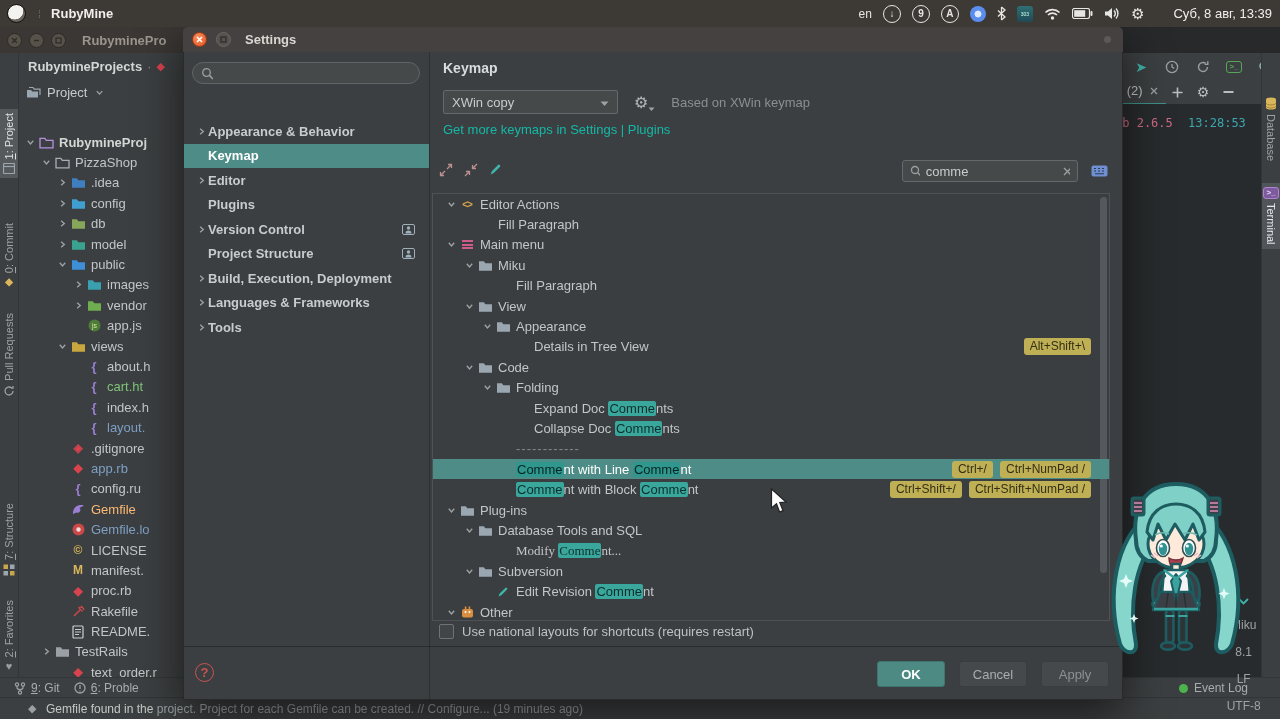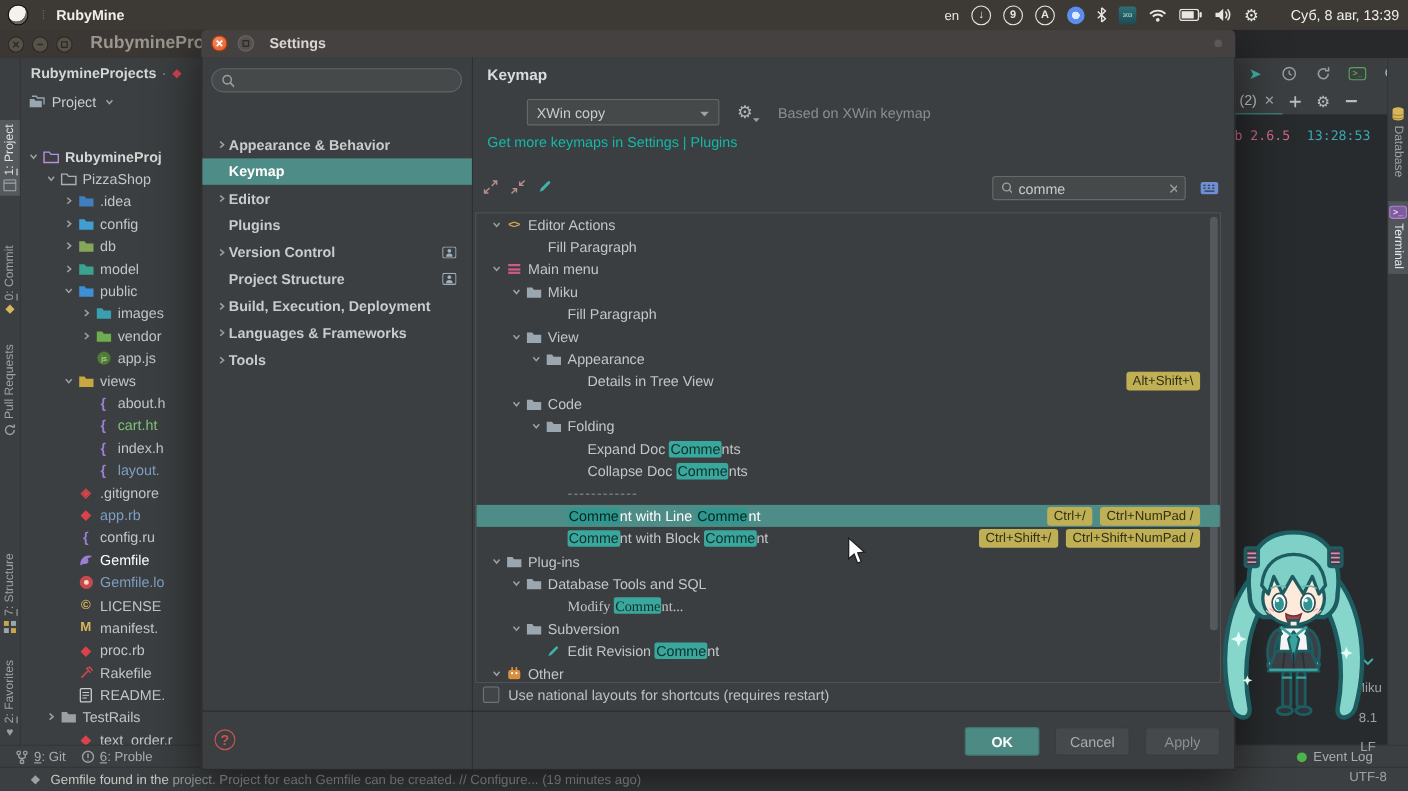"RubyminePro" .behind-title { font-size: 16px -> 13px }
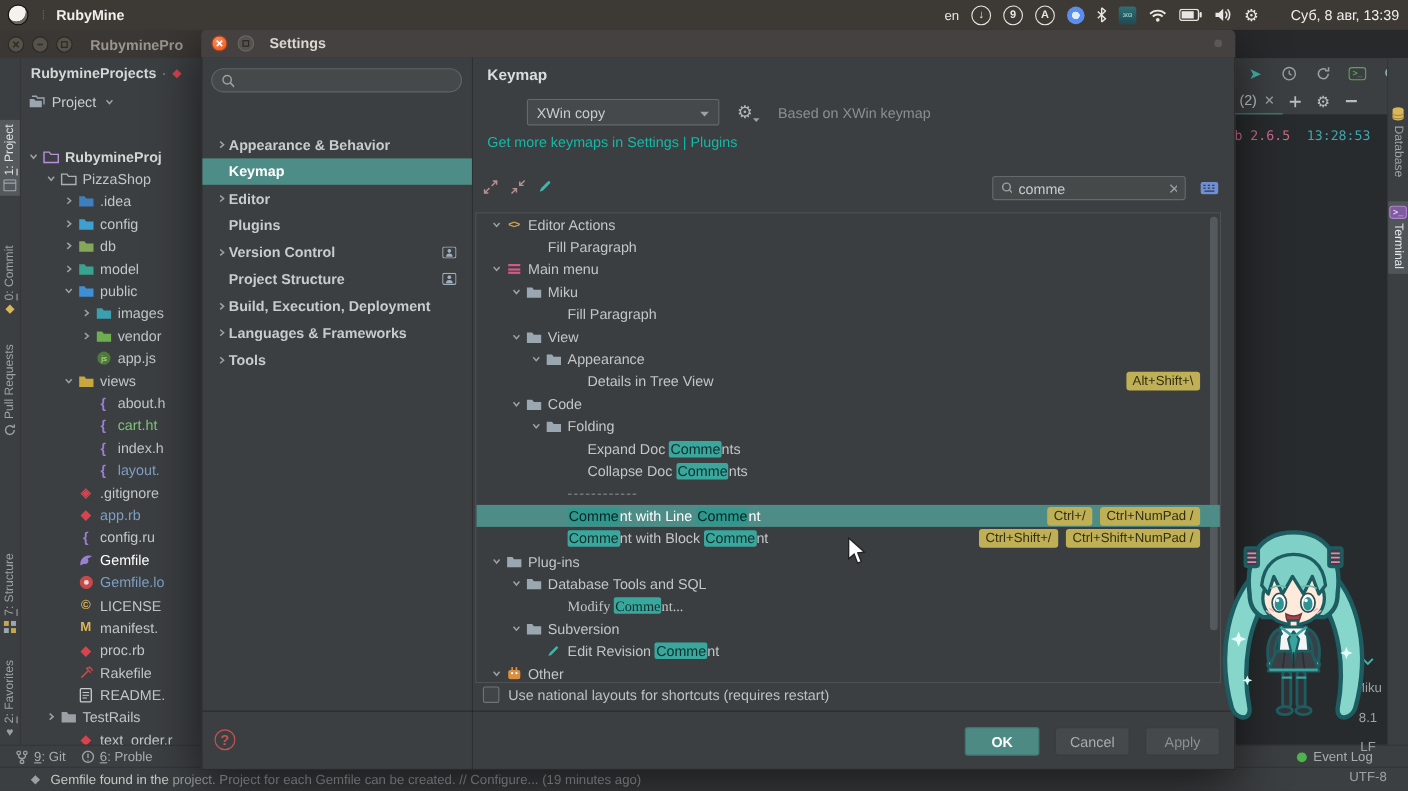"XWin copy" .selectbox { margin-left: 36px -> none }
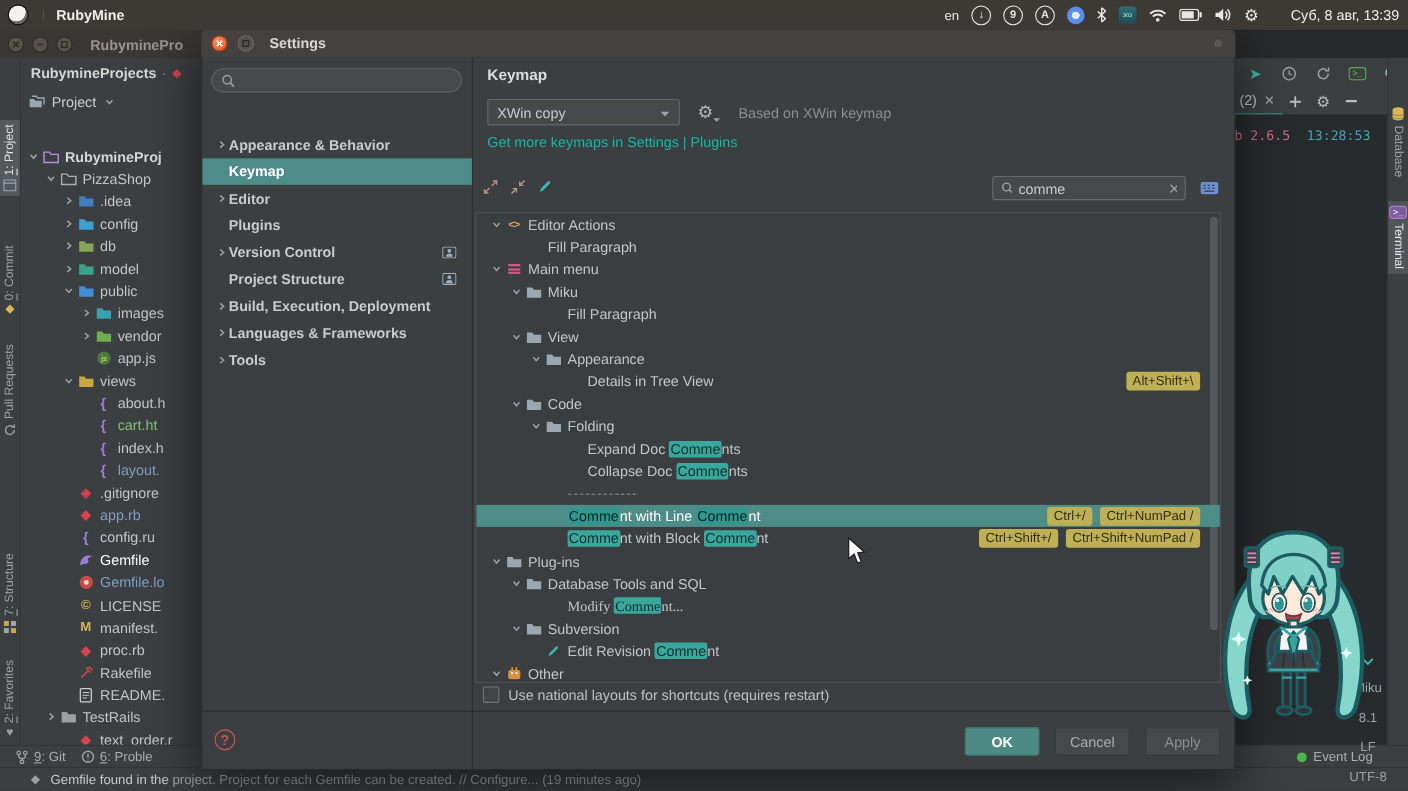"Gemfile" span.plabel { color: #ffffff -> #fdba74 }
